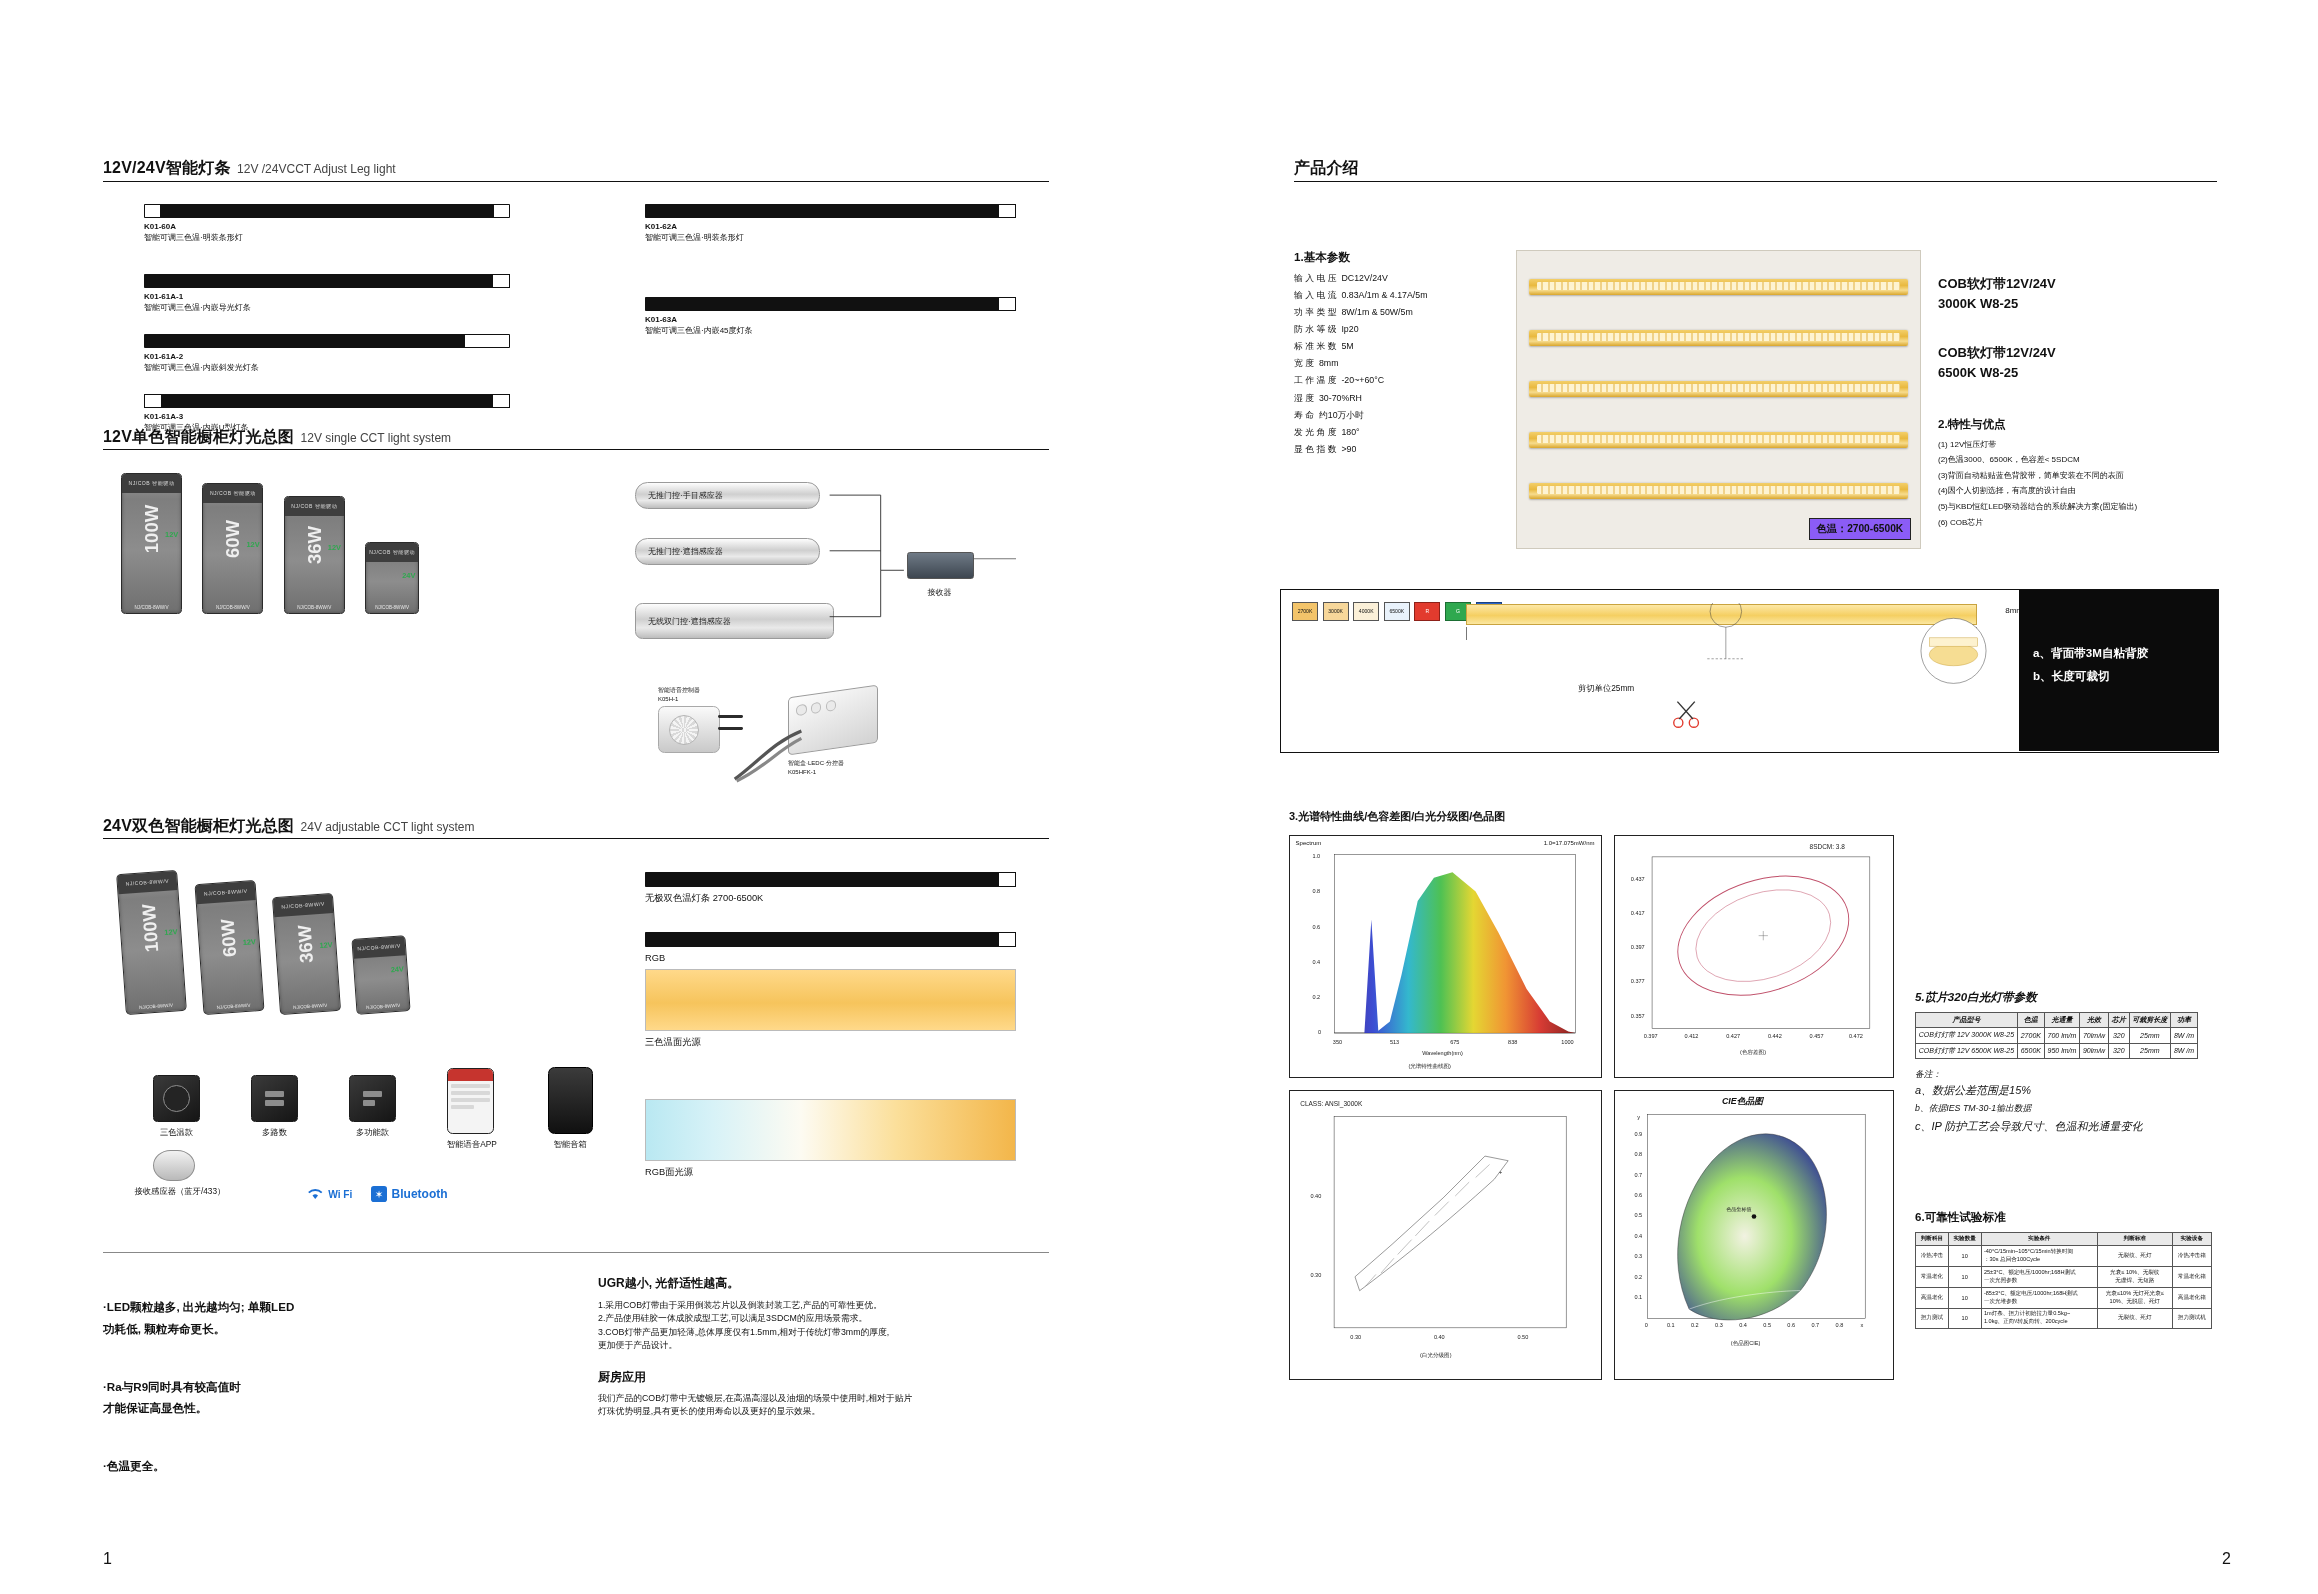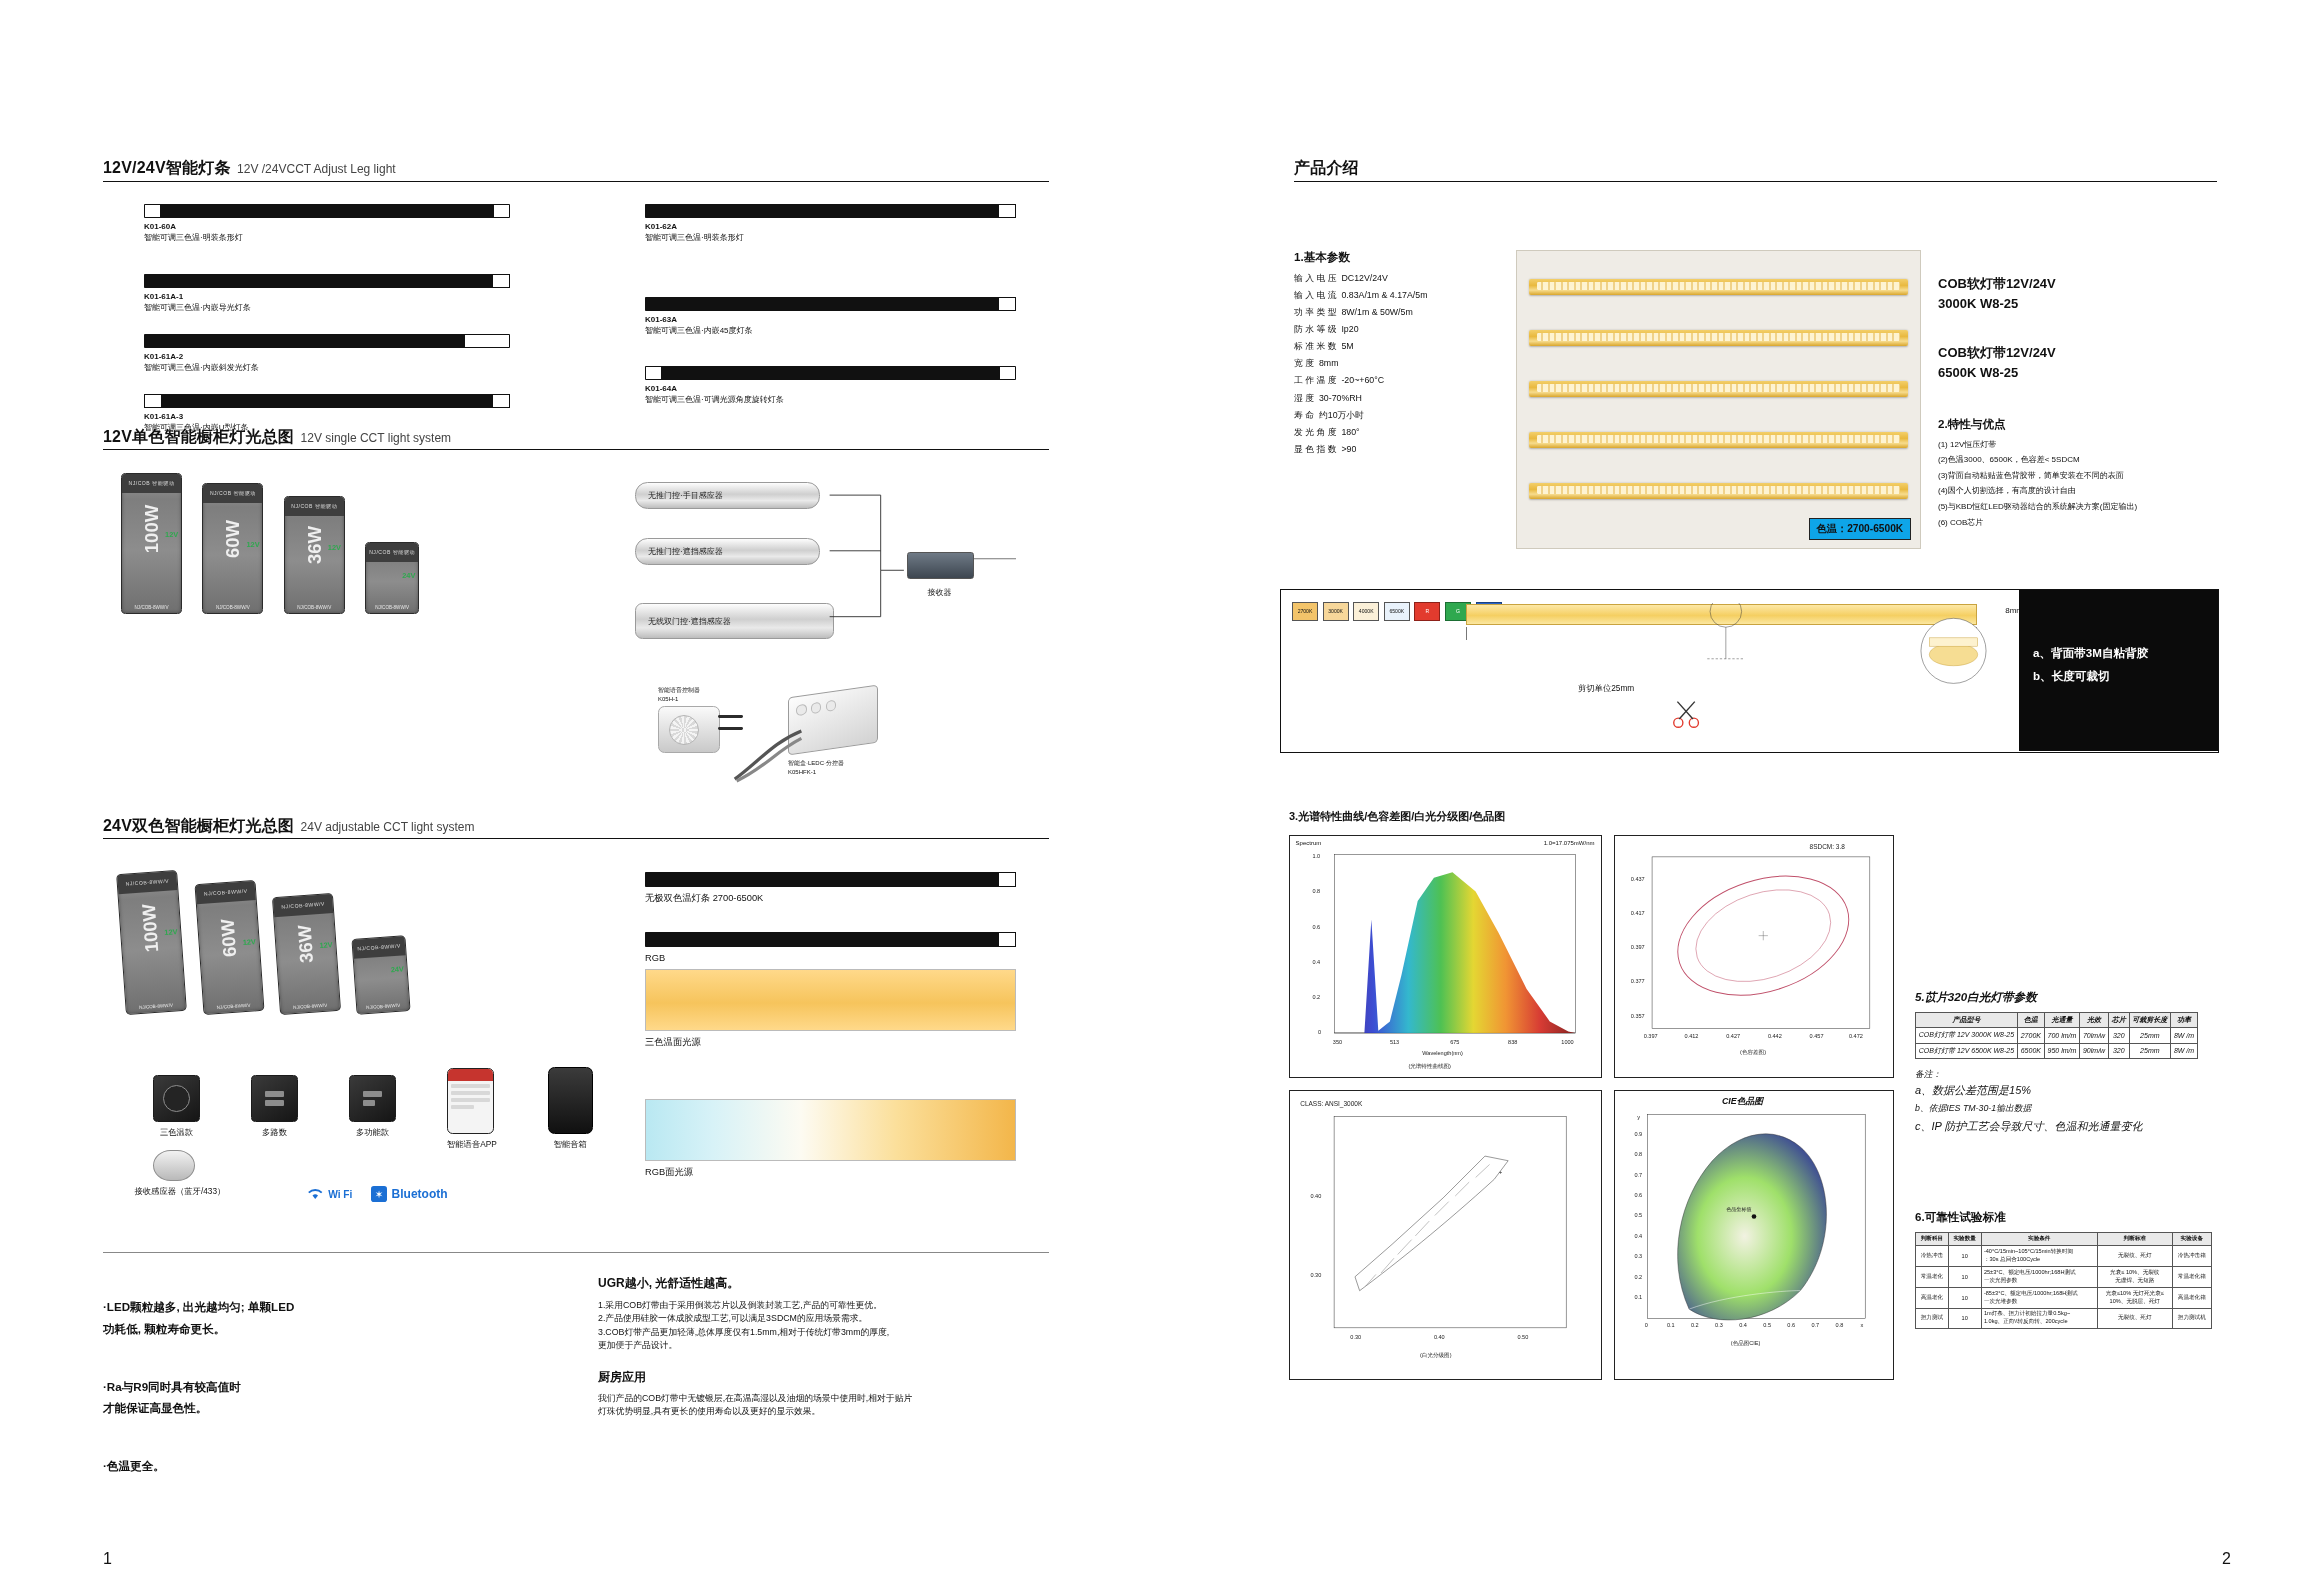"K01-64A" div.strip-wrap { html: <div> <div></div> <div><b>K01-64A</b></div> <div>智能可调三色温·可调光源角度旋转灯条</div> </div> -> none }
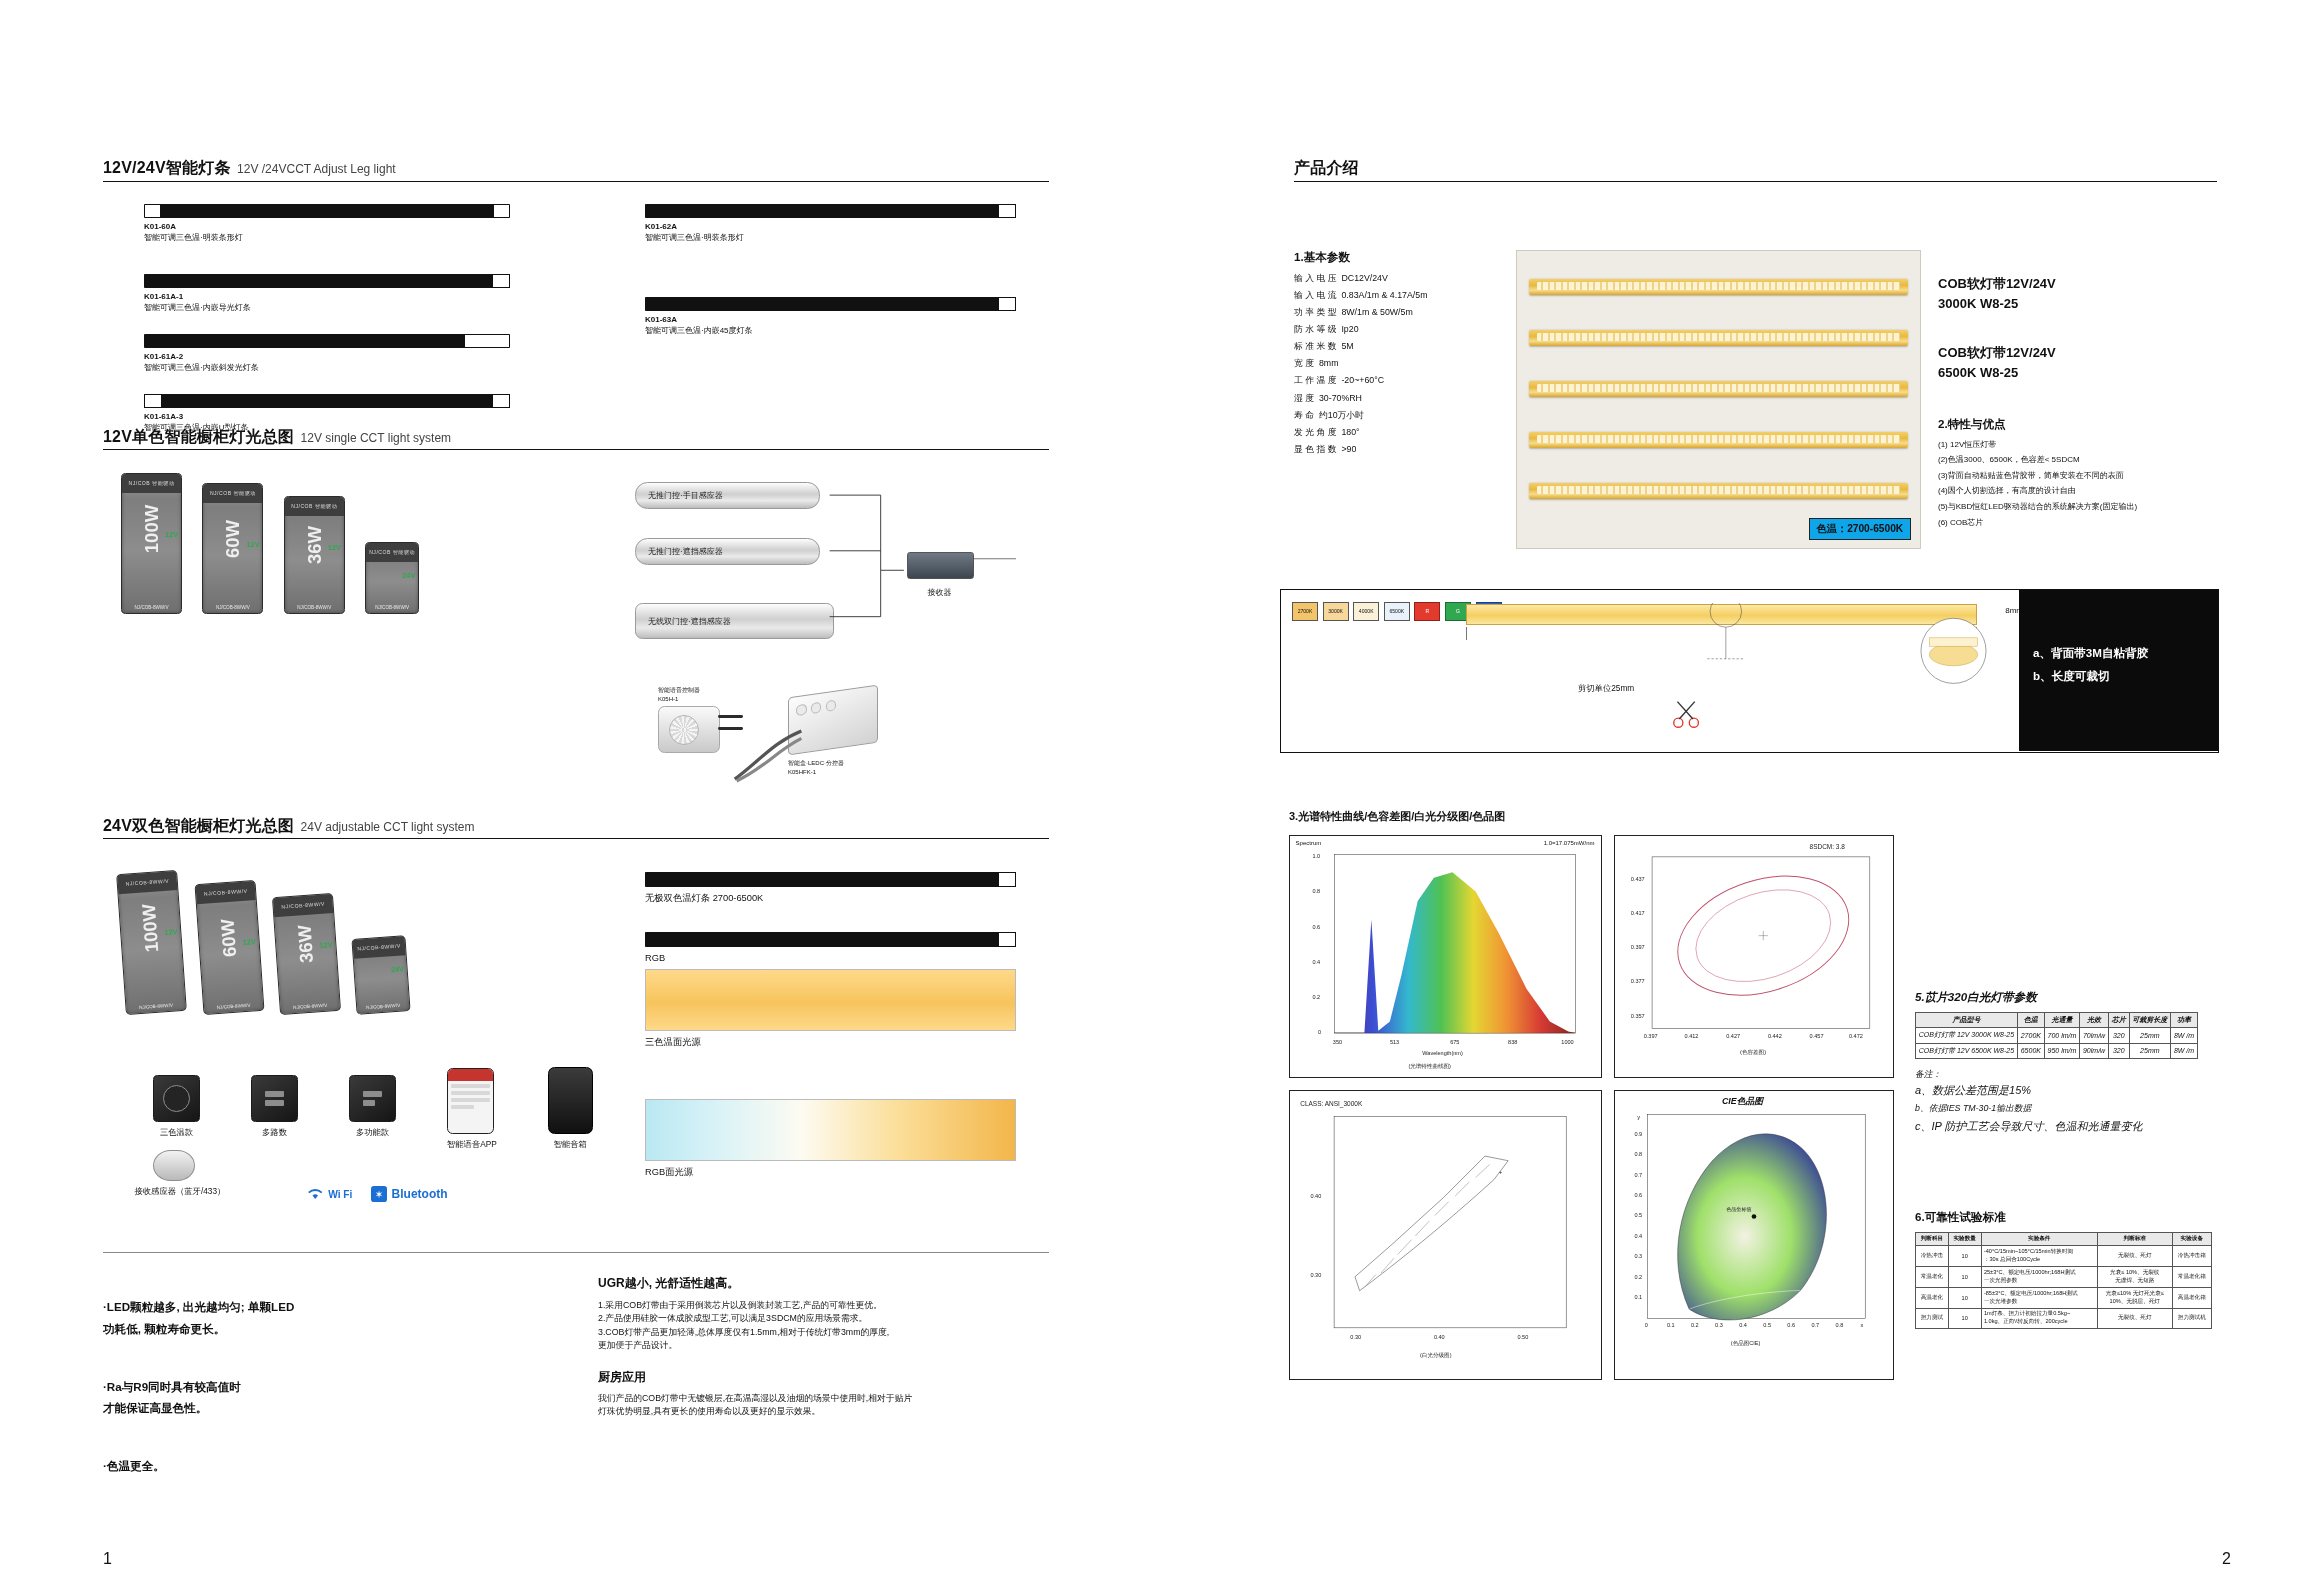"色温：2700-6500K" .ct-badge { background: #0ea5e9 -> #8b5cf6 }
